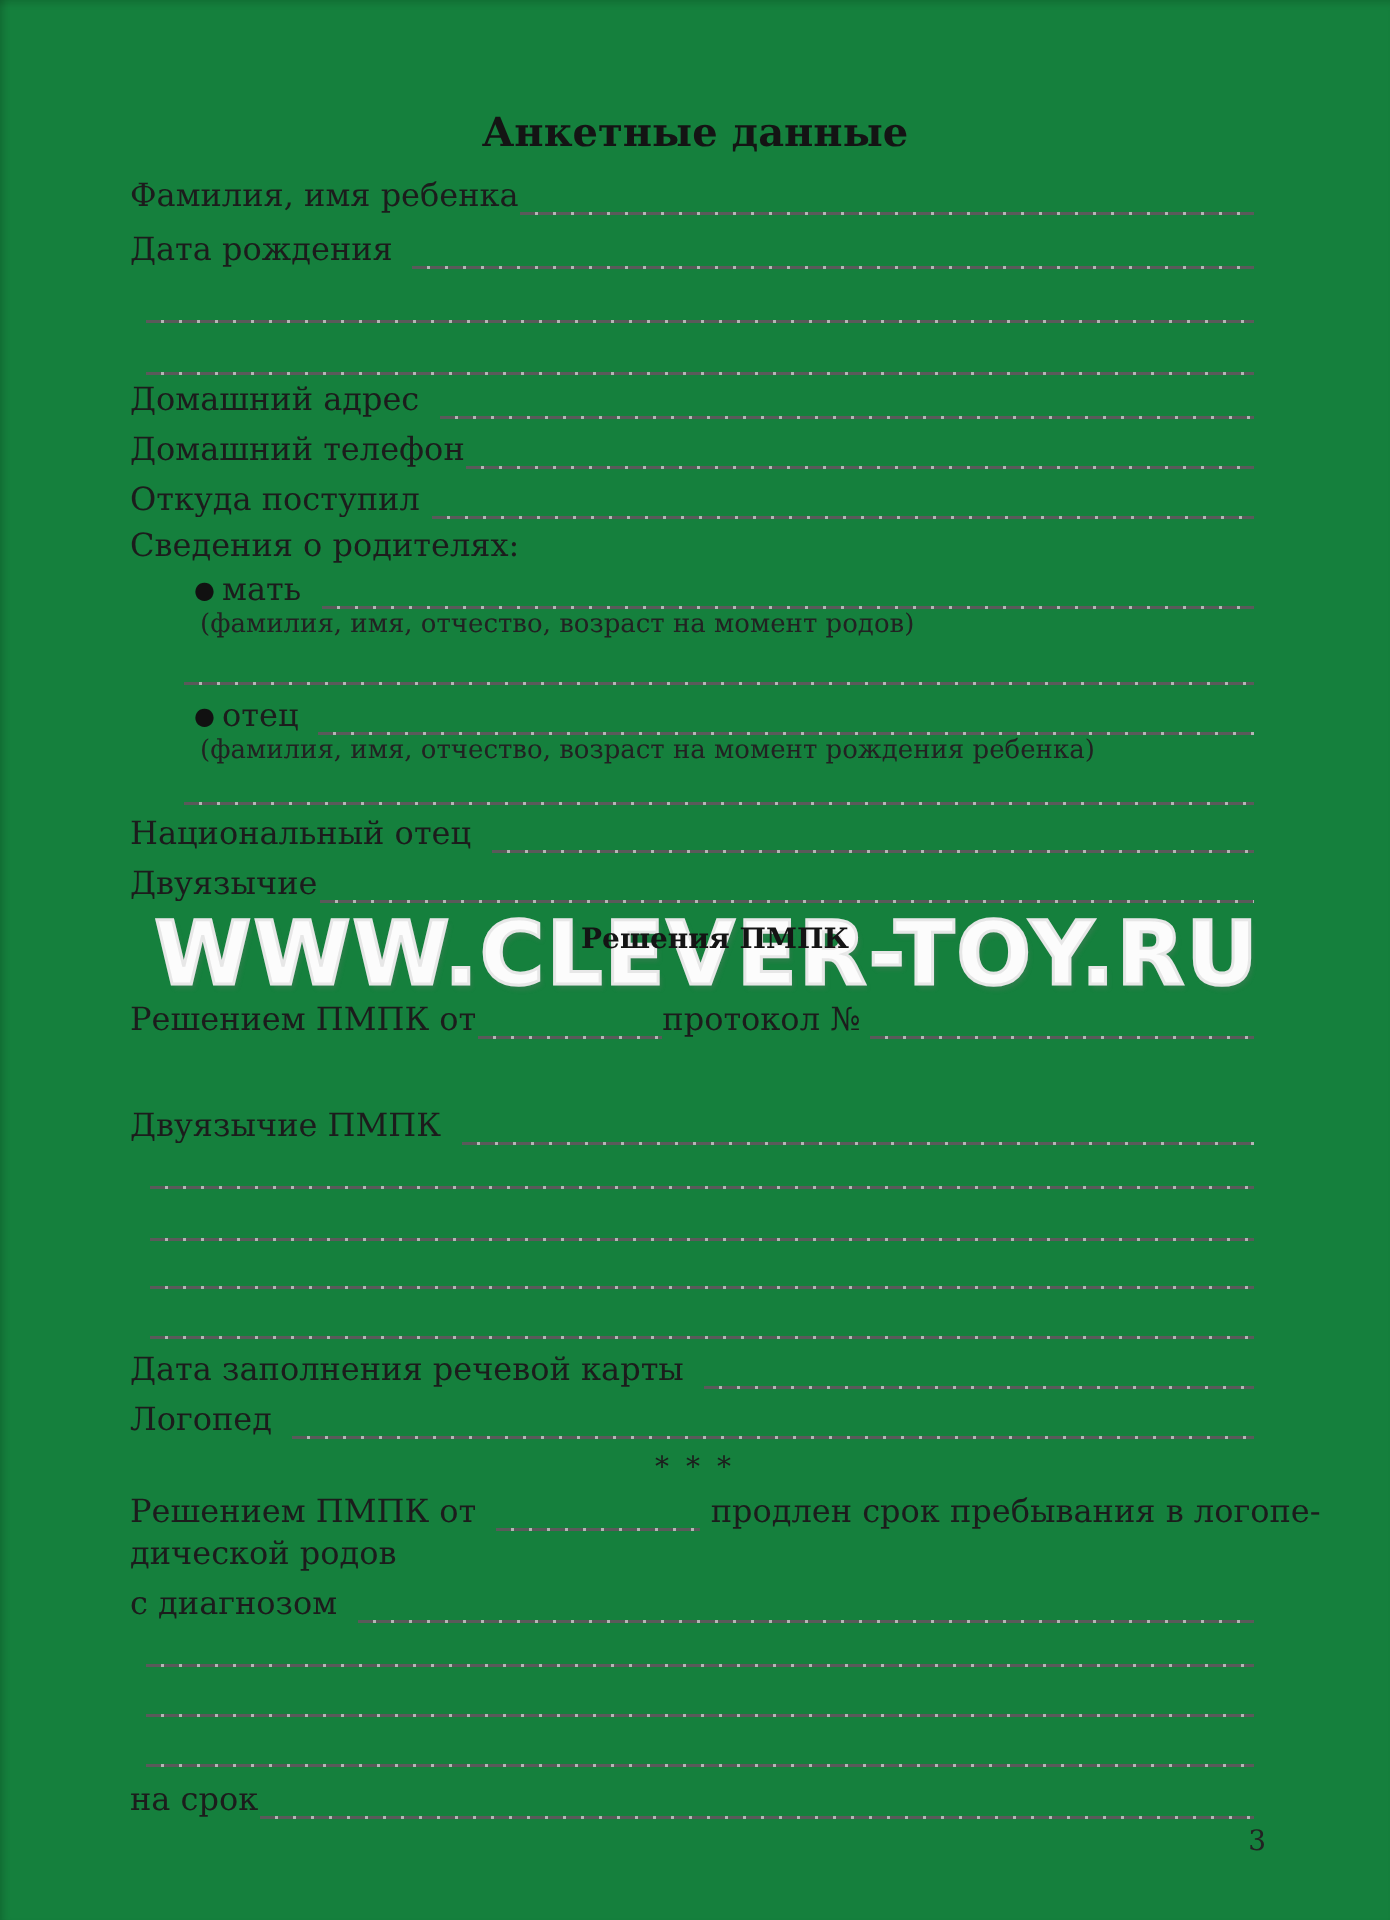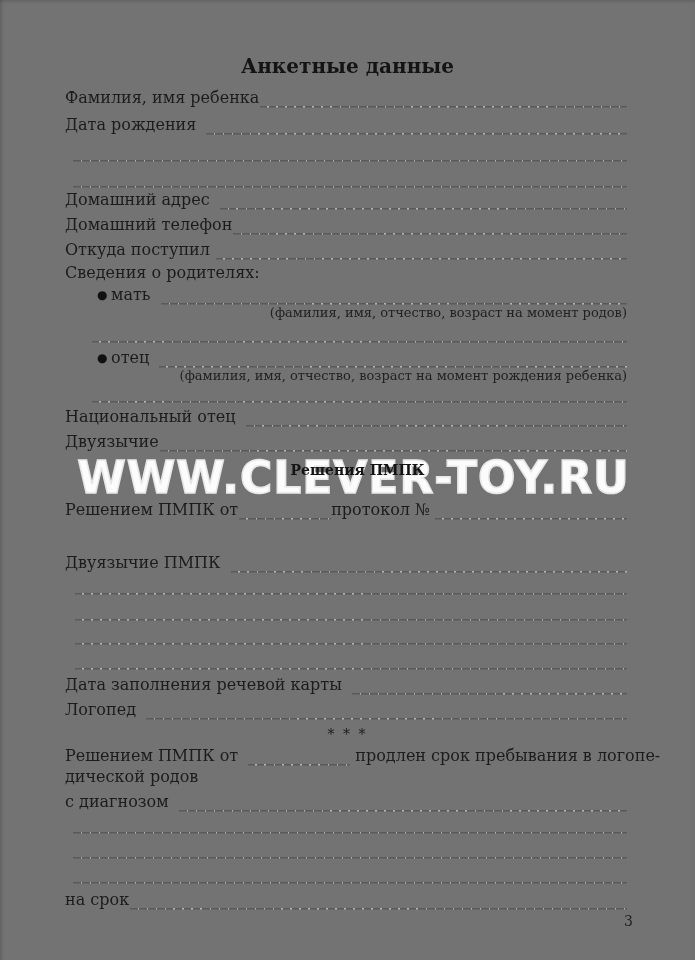"Анкетные данные" .page { background: #737373 -> #15803d }
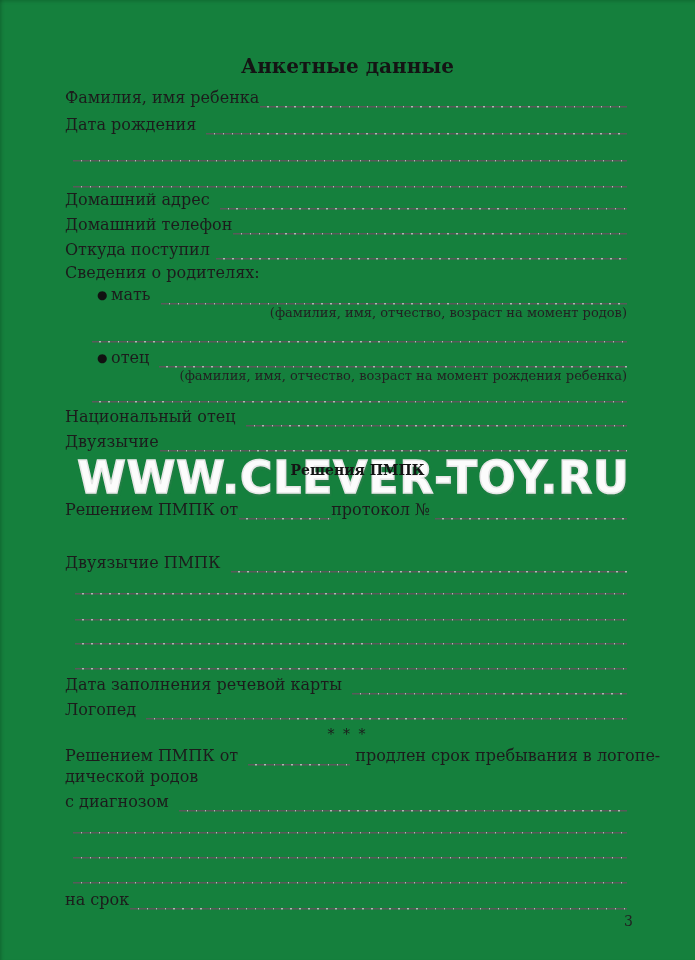"(фамилия, имя, отчество, возраст на" .cap { text-align: right -> left }
